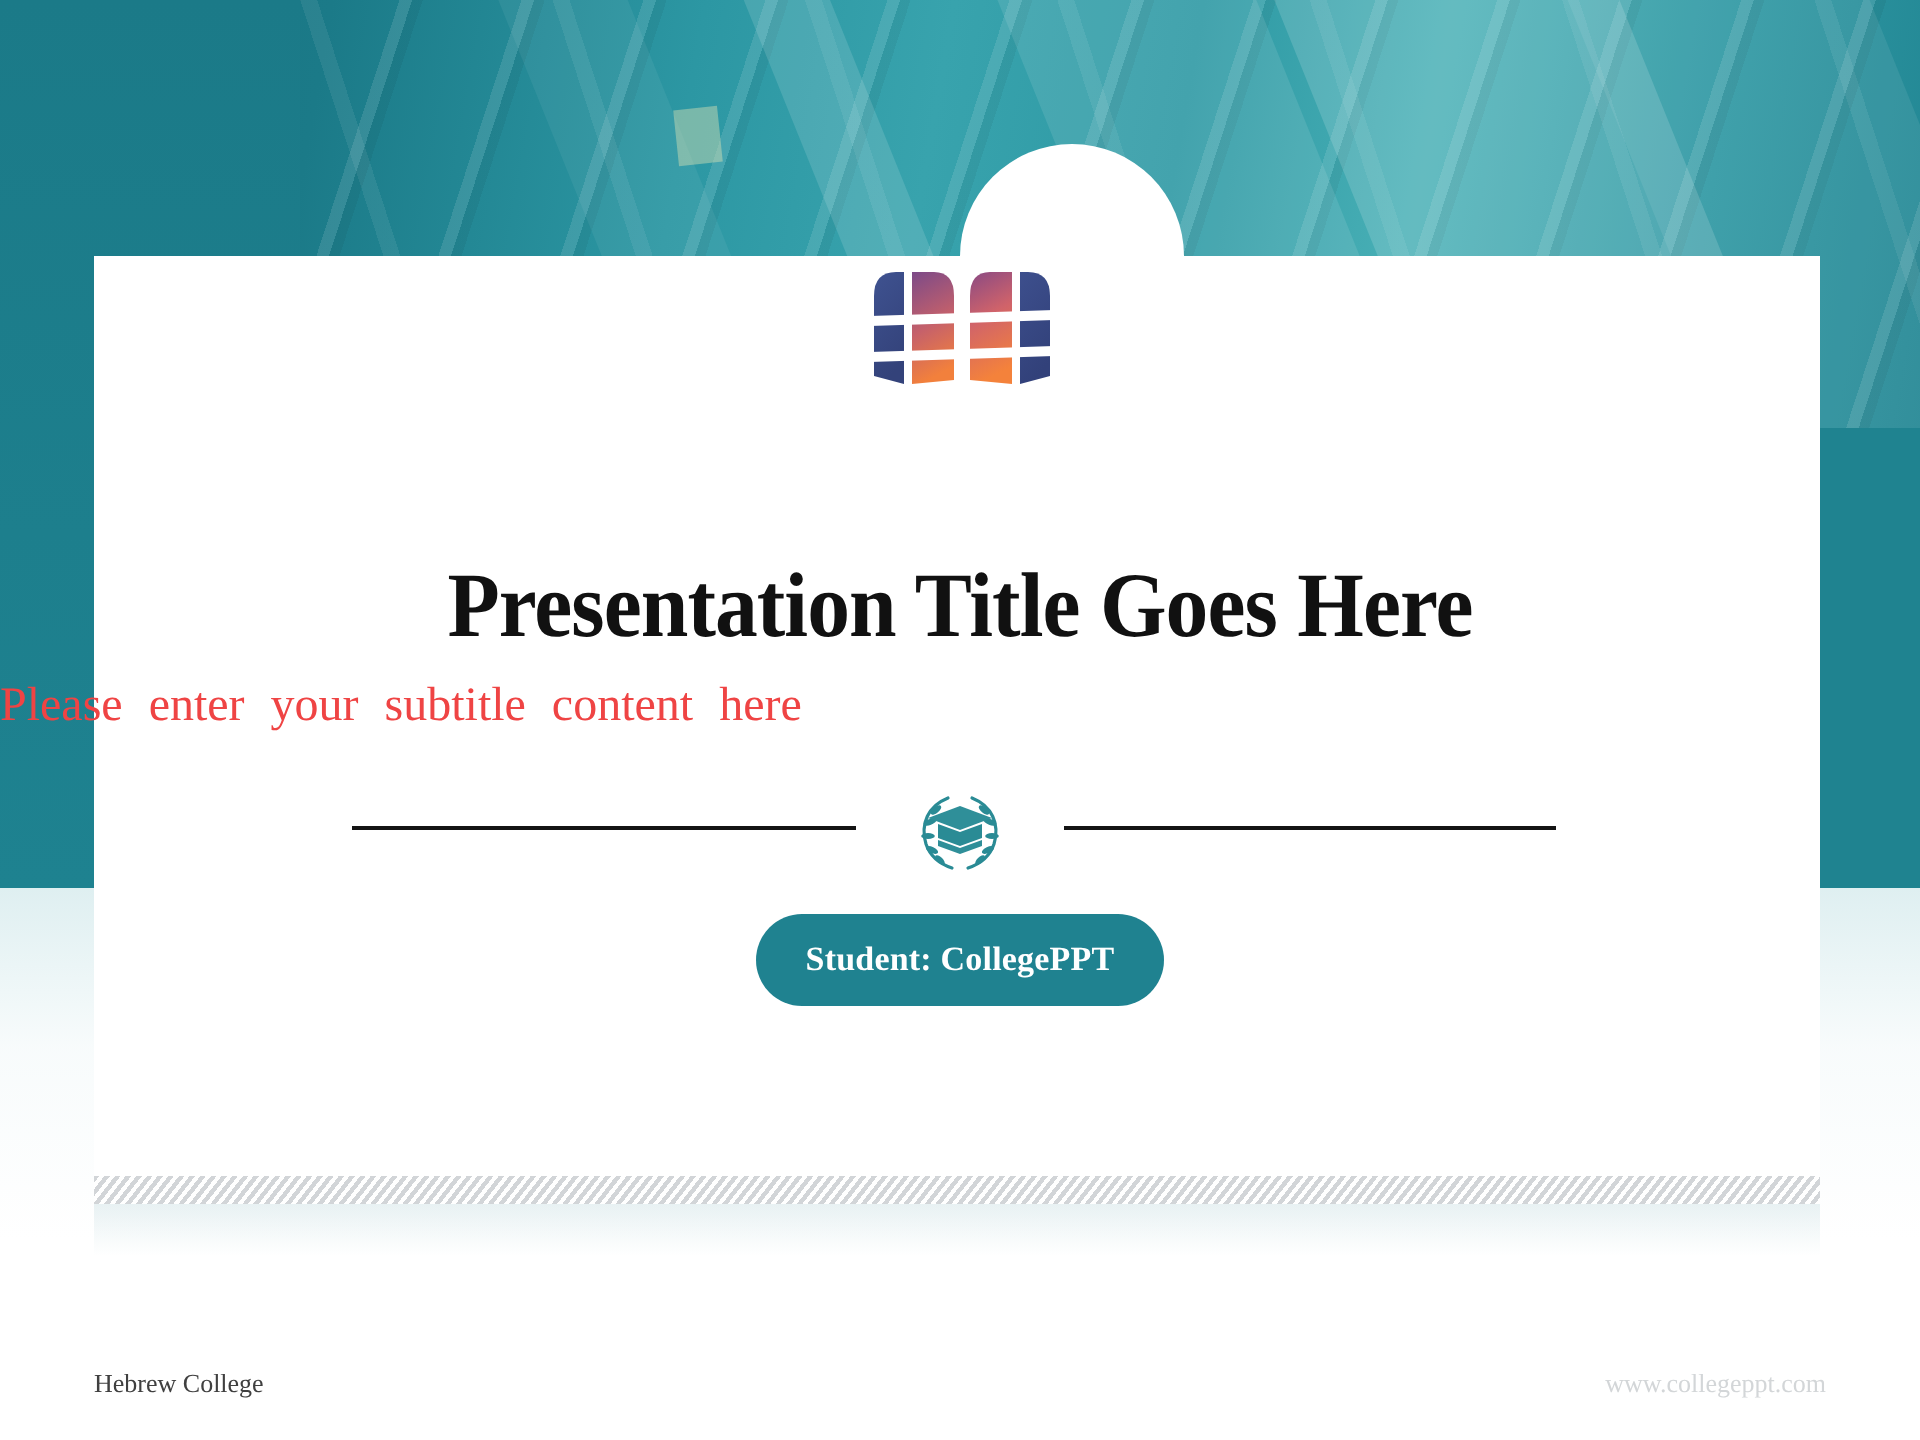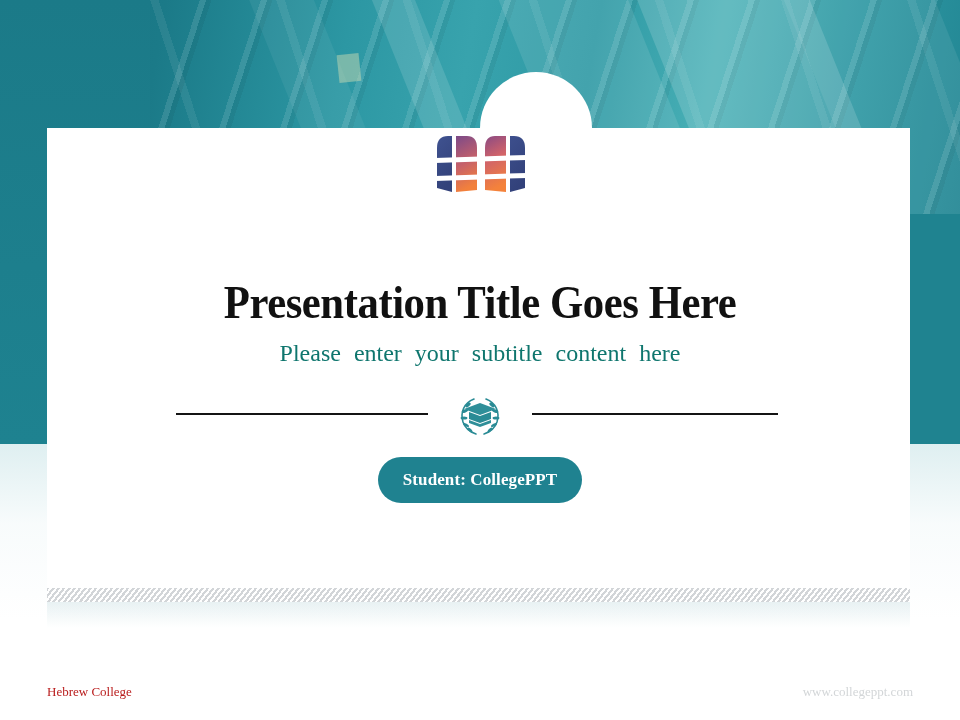"Please enter your subtitle content" .subtitle { color: #0f766e -> #ef4444; text-align: center -> none }
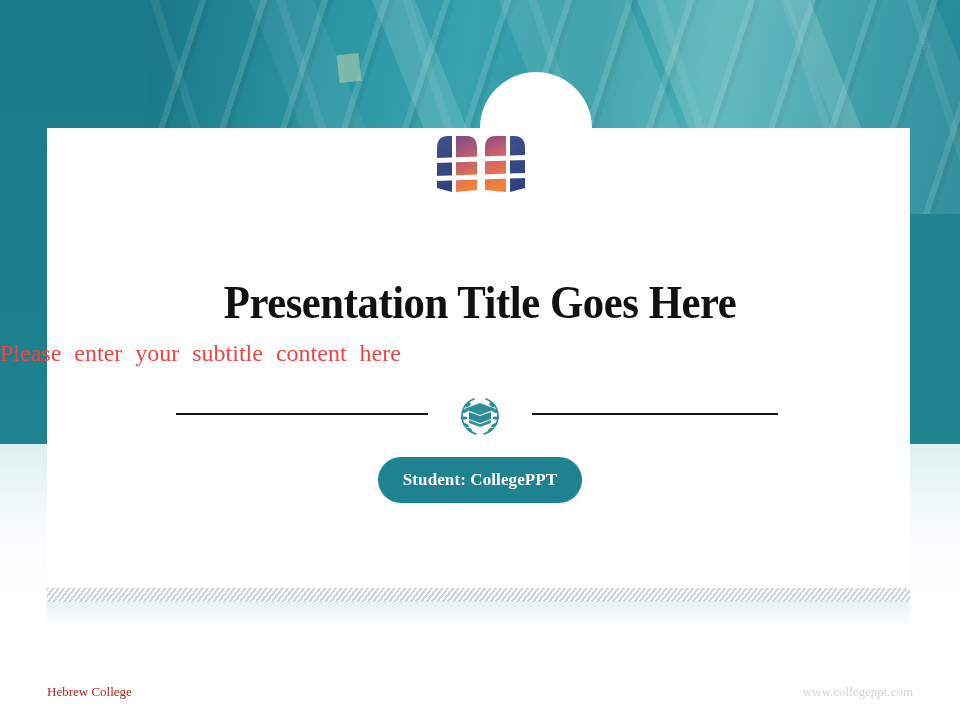"Hebrew College" .footer .left { color: #b91c1c -> #404040 }
